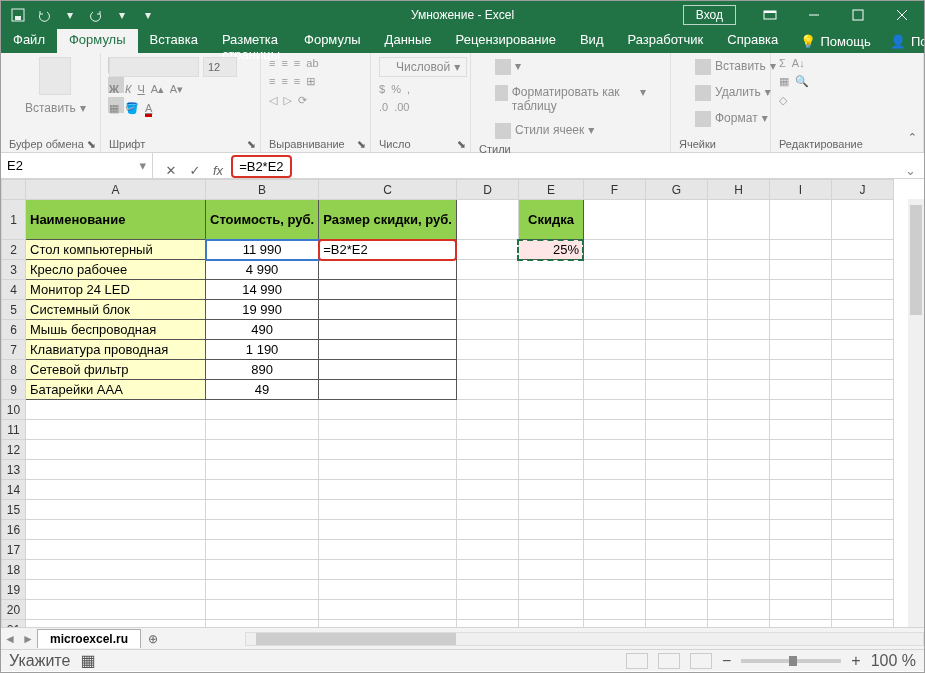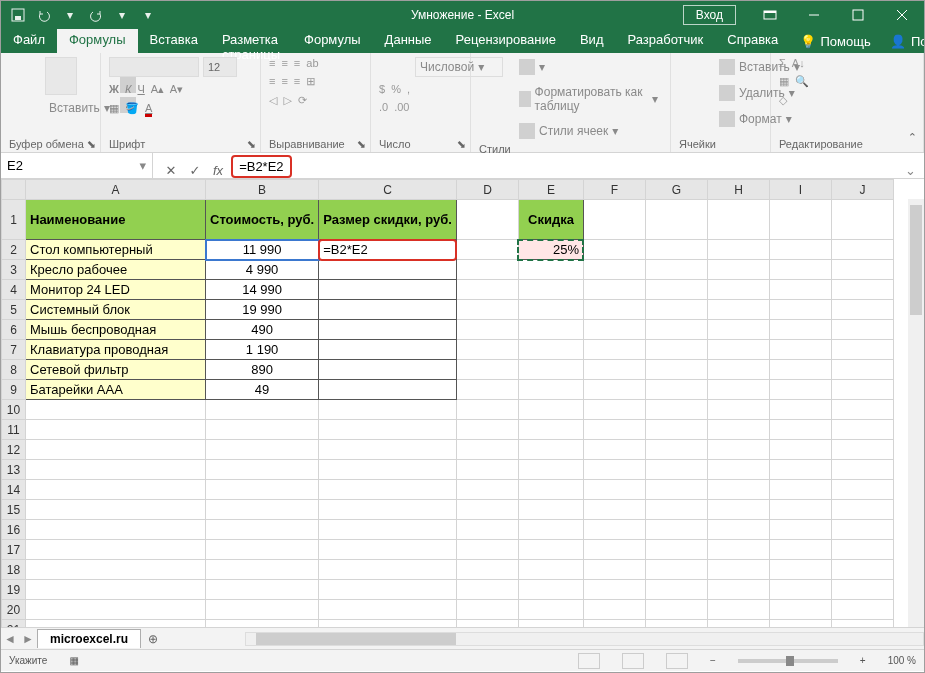"Числовой" .ribbon .btn { align-items: center -> flex-start; margin-left: 36px -> none; padding: 2px 4px -> 2px 16px }
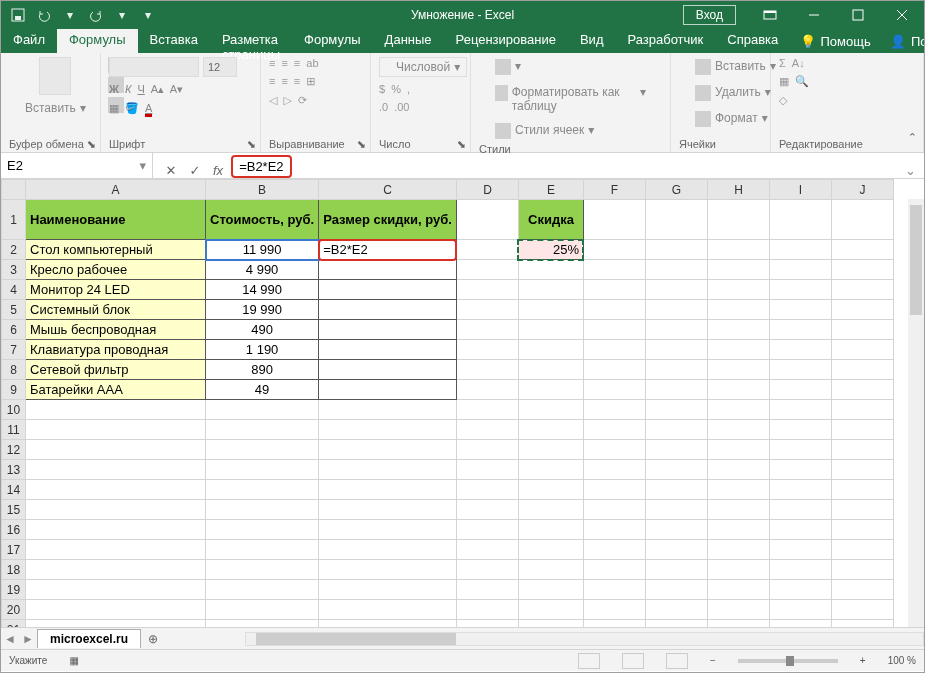"Укажите" .statusbar { font-size: 10px -> 16px; gap: 22px -> 10px }
